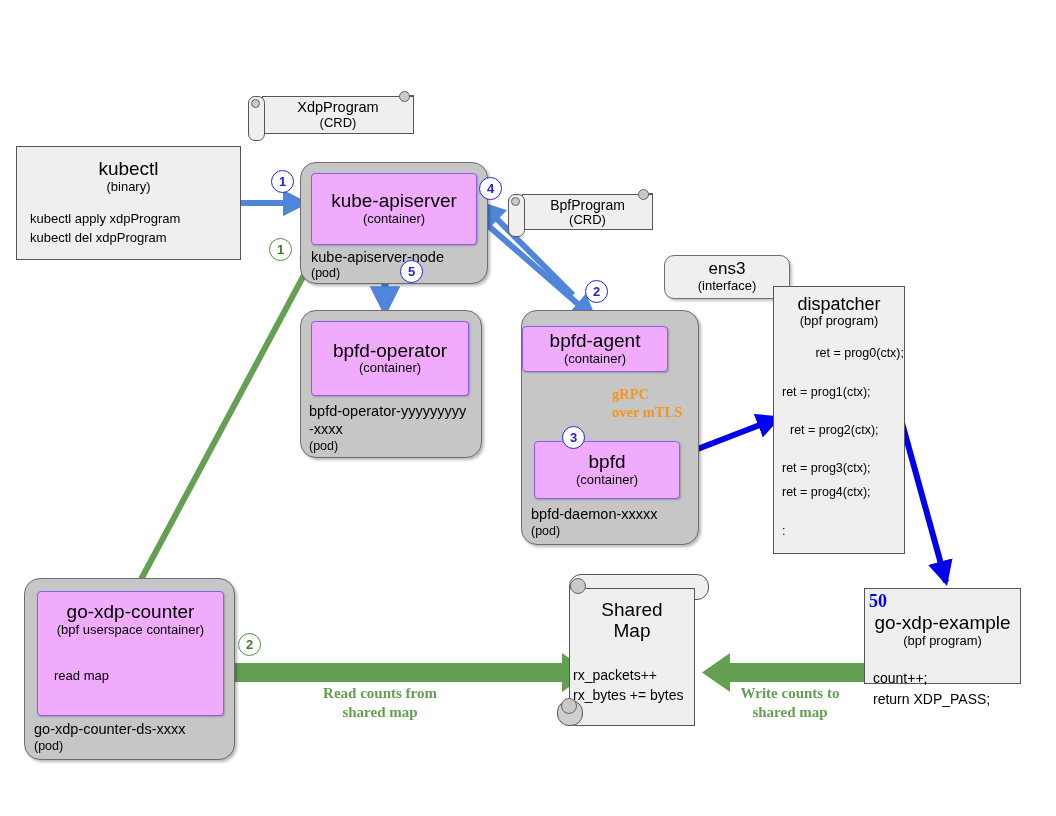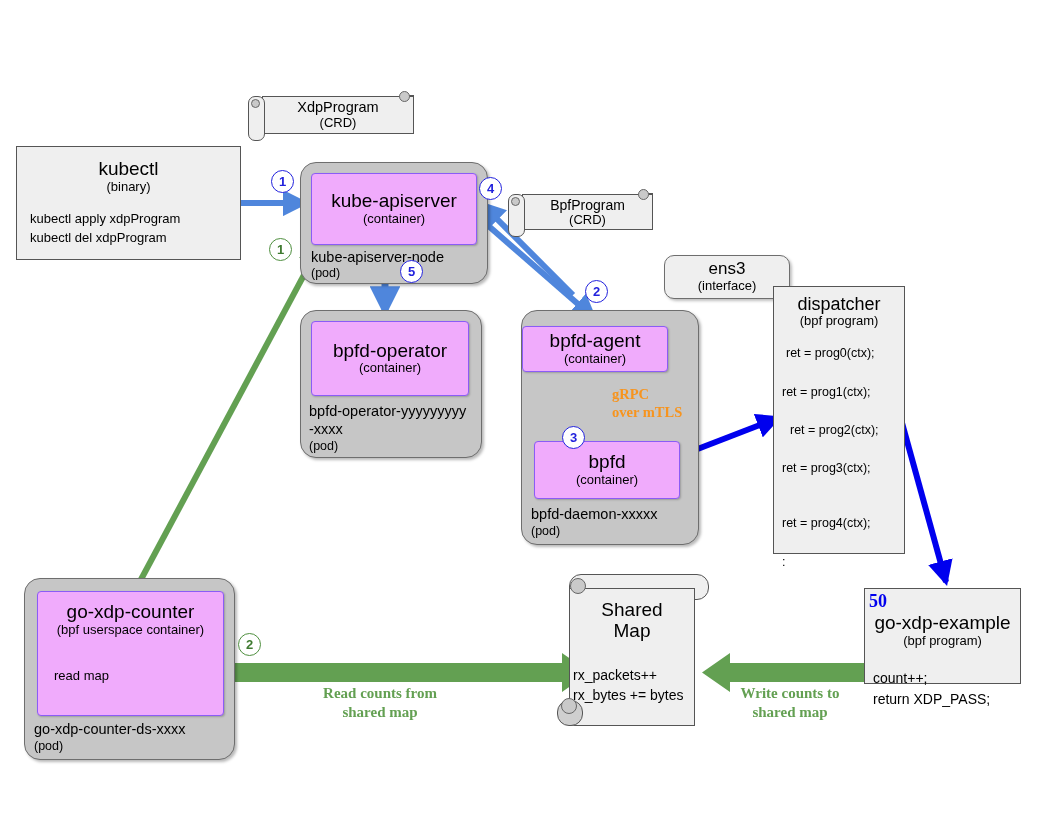"ret = prog0(ctx);" div.tiny { margin-left: 12px -> 0; text-align: none -> right }
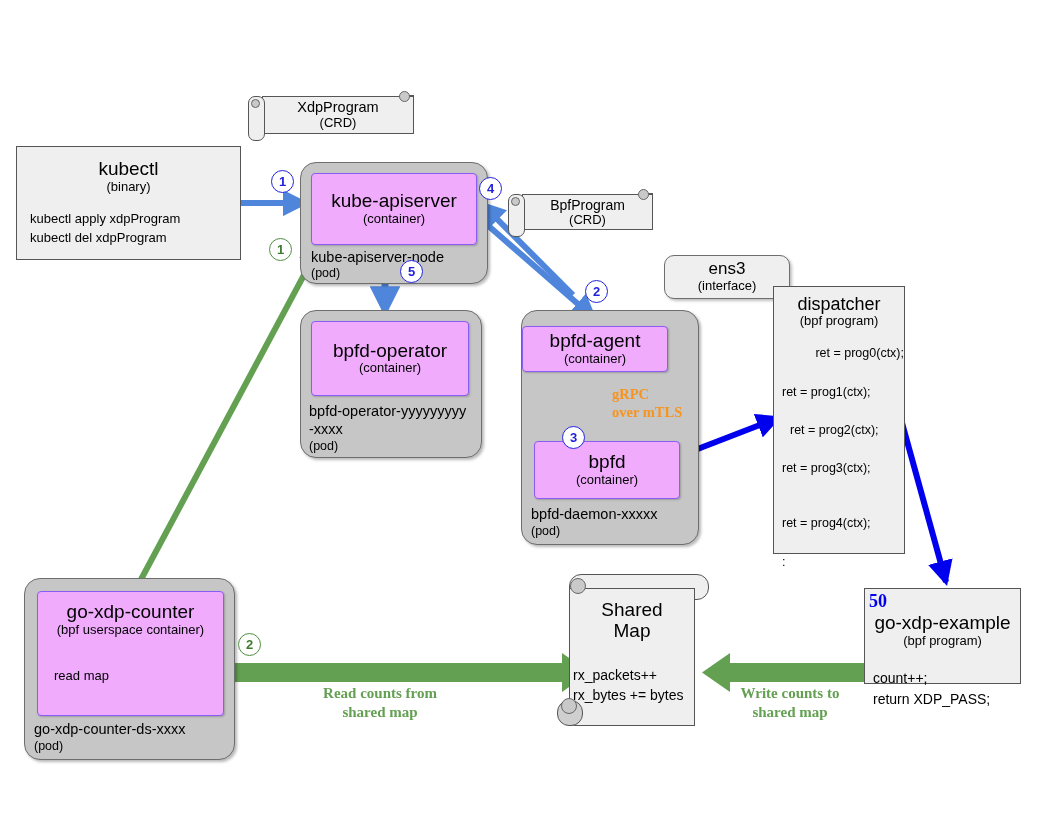"ret = prog3(ctx);" div.tiny { margin-bottom: 39px -> 8px }
